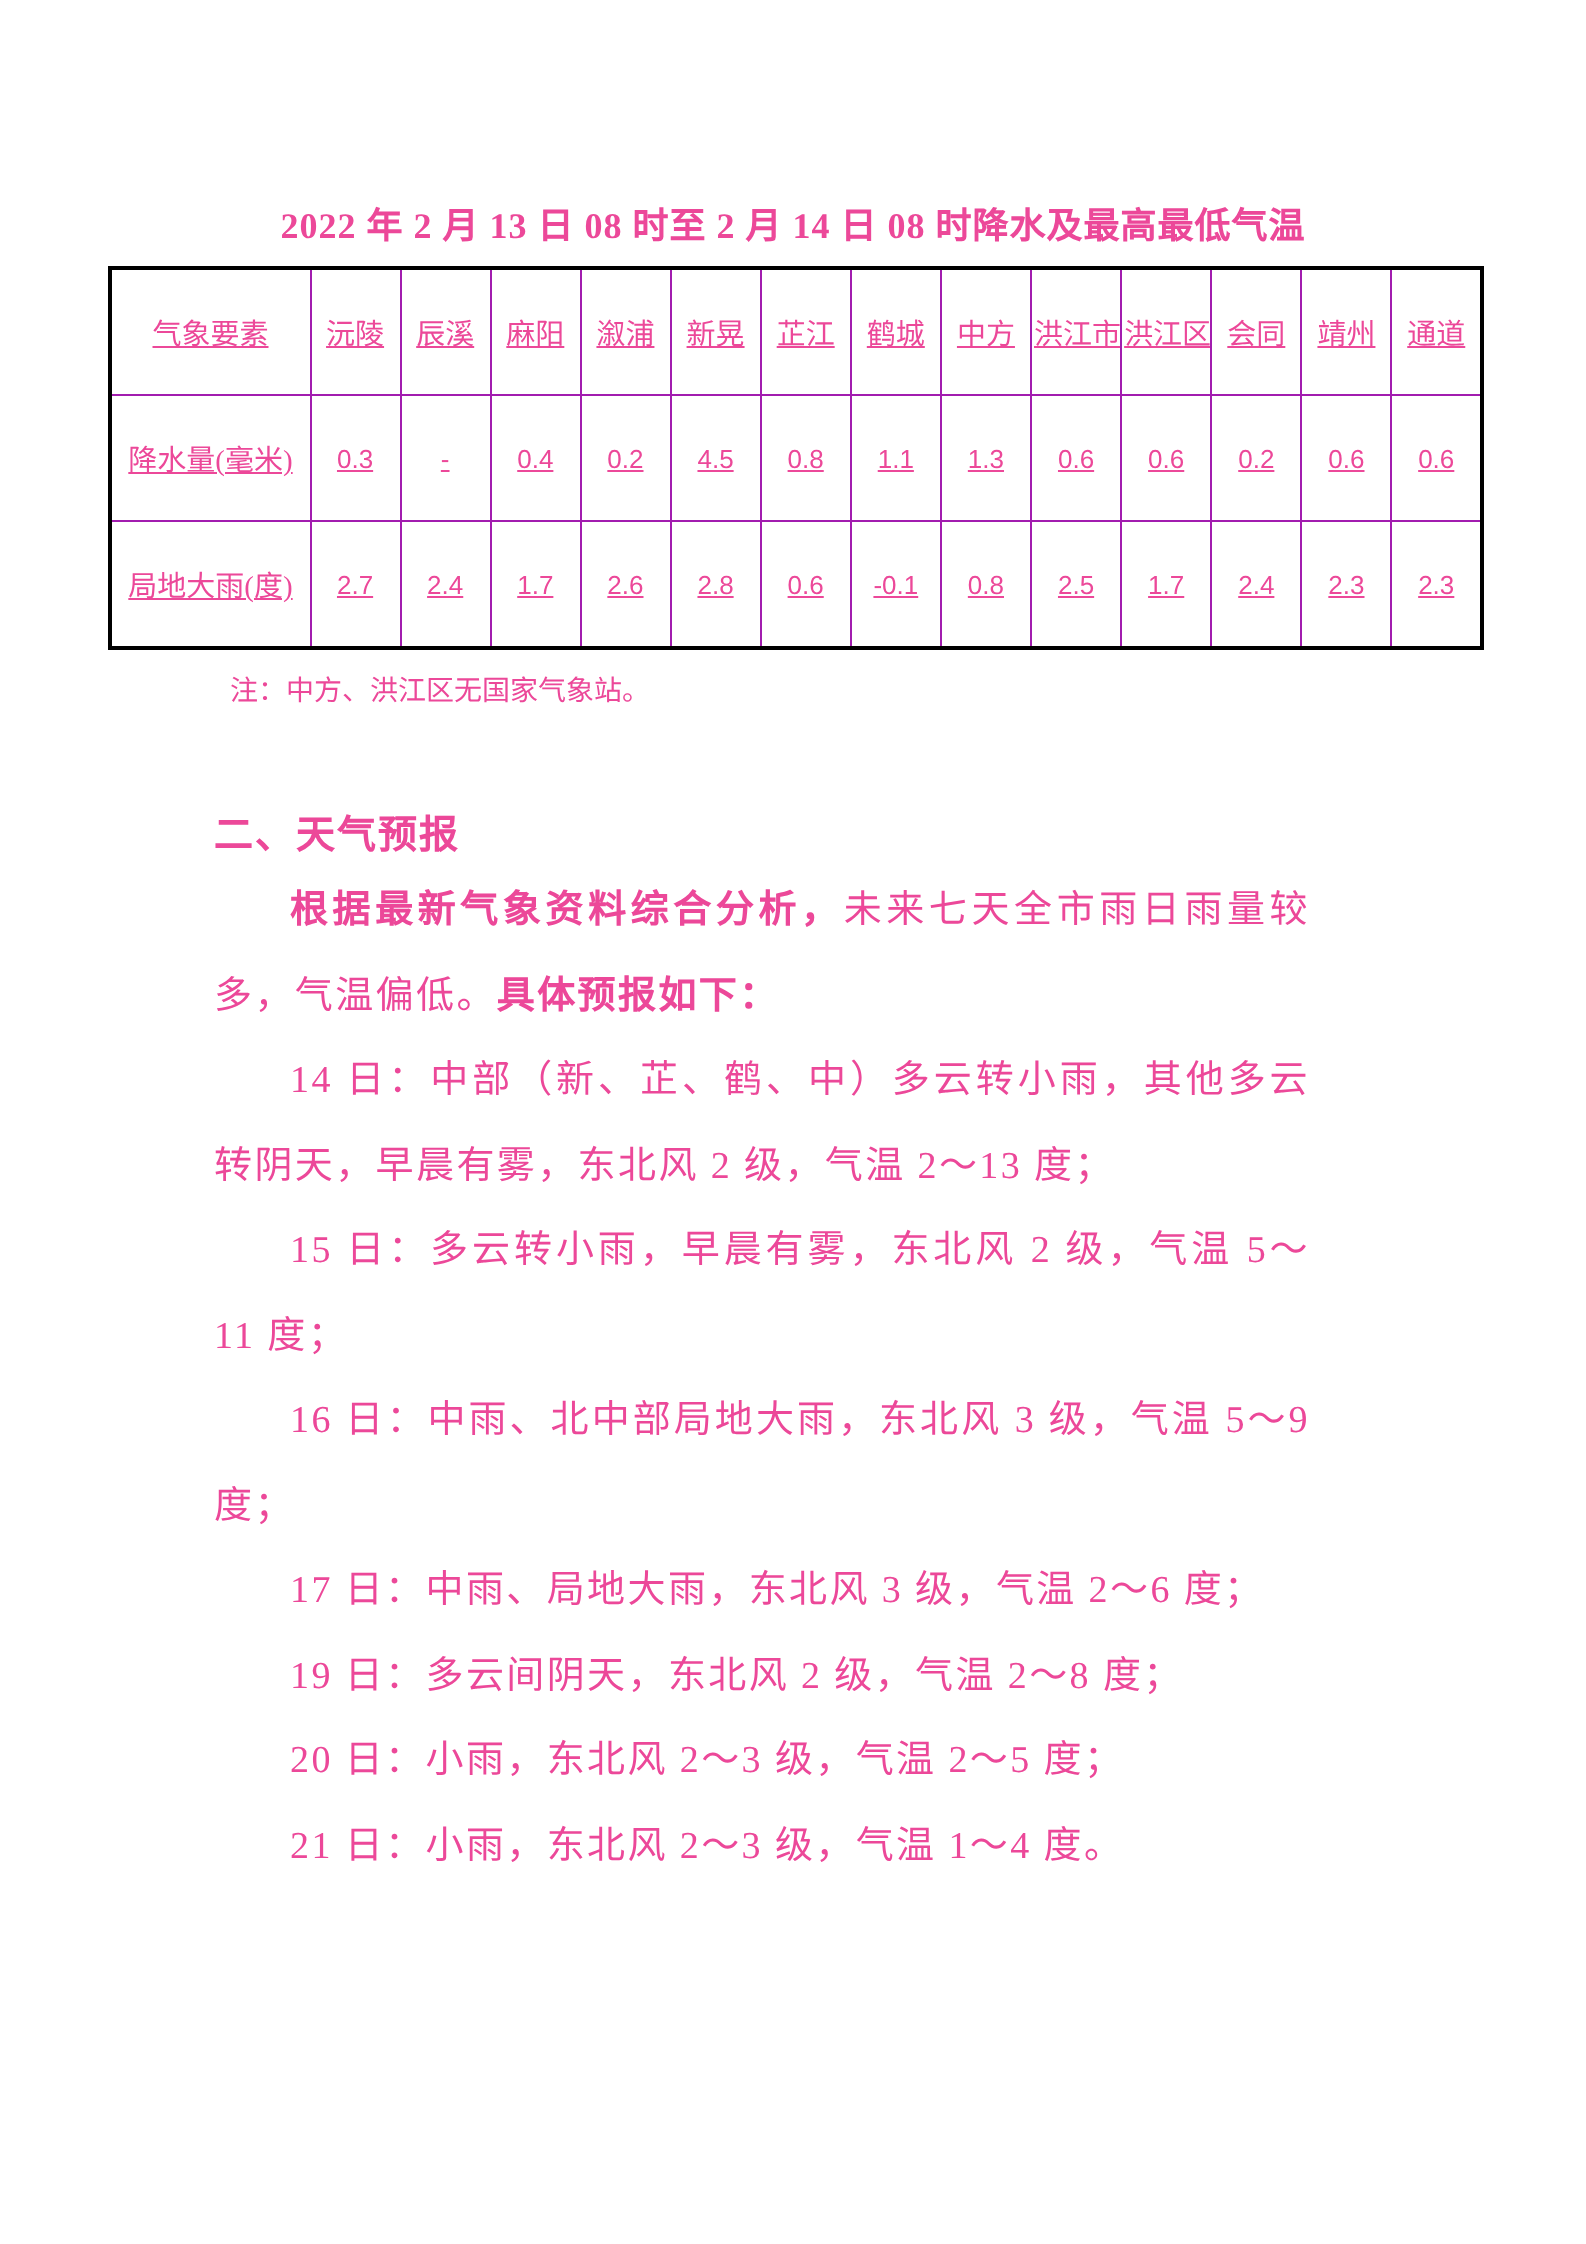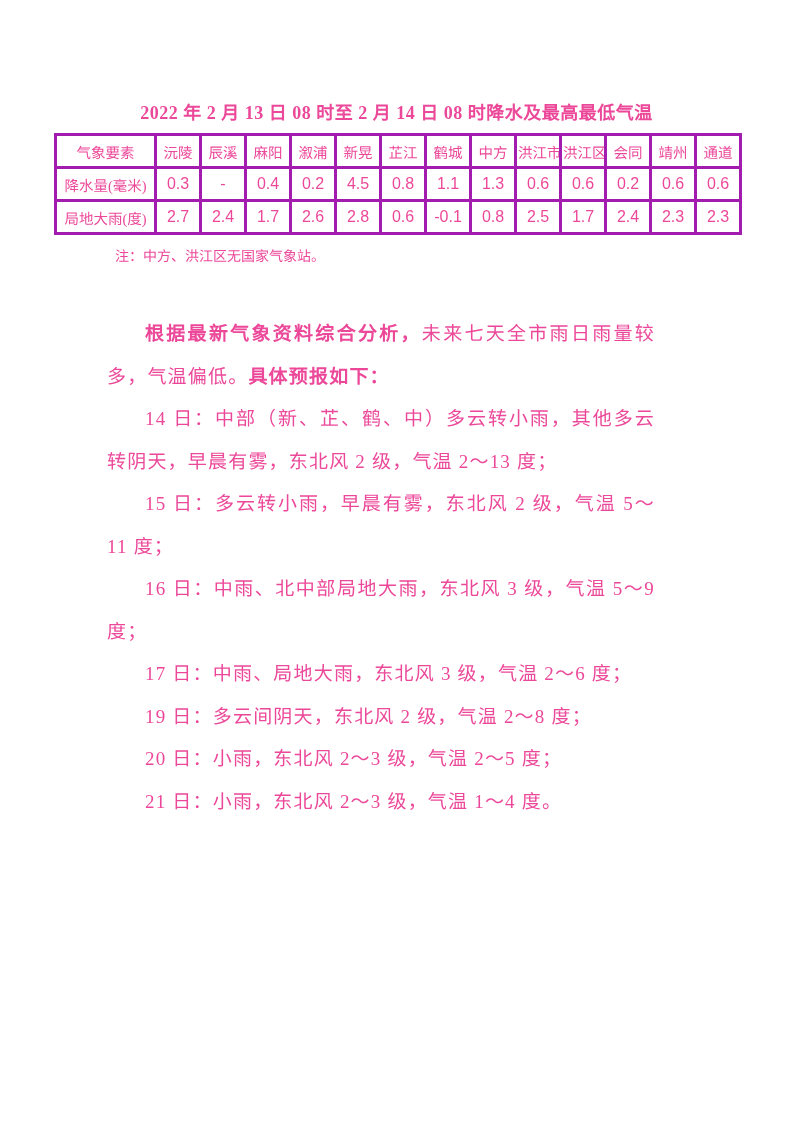"气象要素" table.weather-table th, table.weather-table td { border: 3px solid #a21caf -> 1px solid #a21caf; padding: 0 1px -> 16px 1px; text-decoration: none -> underline }
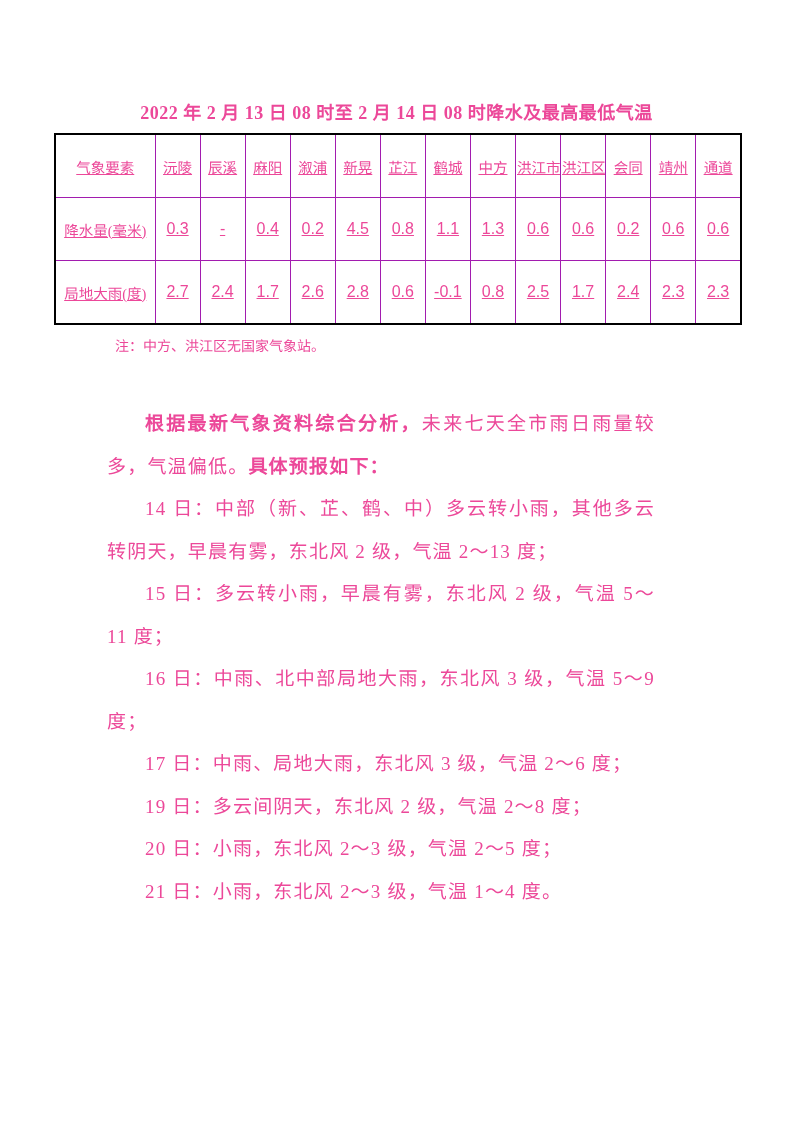"0.3" table.weather-table td.num { font-size: 16px -> 13px }
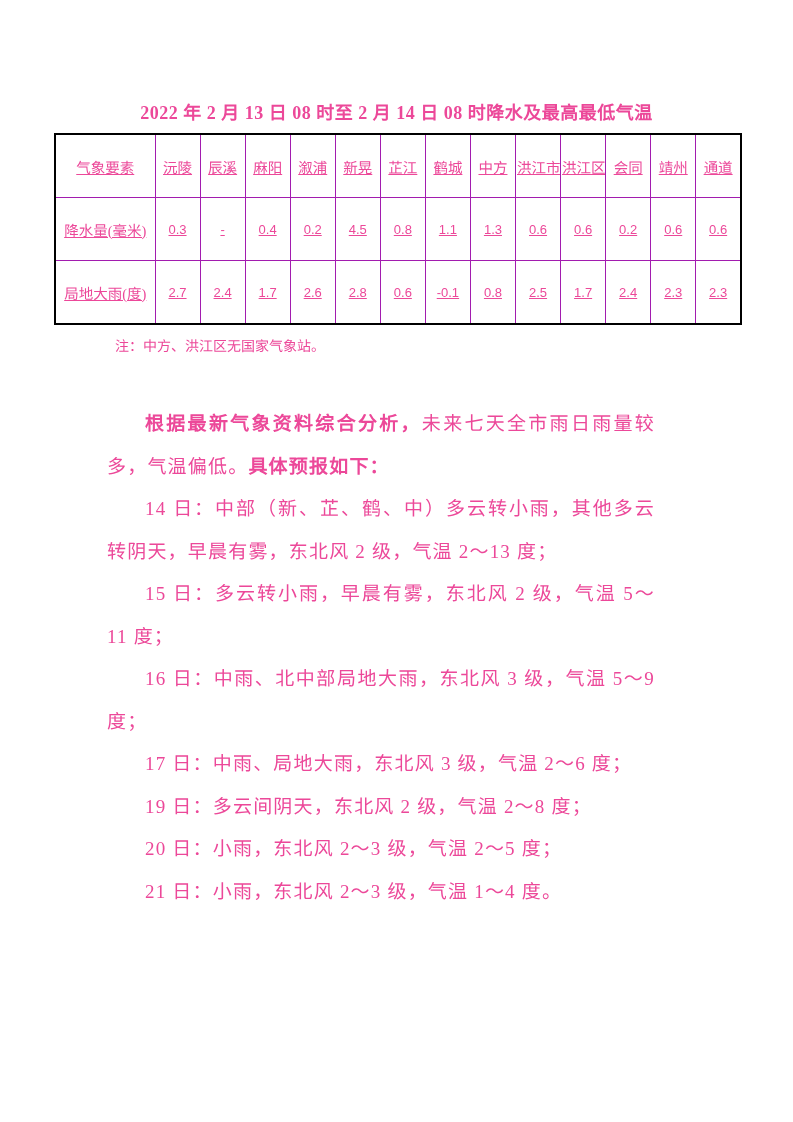"二、天气预报" h2.section-heading { html: none -> <h2>二、天气预报</h2> }
